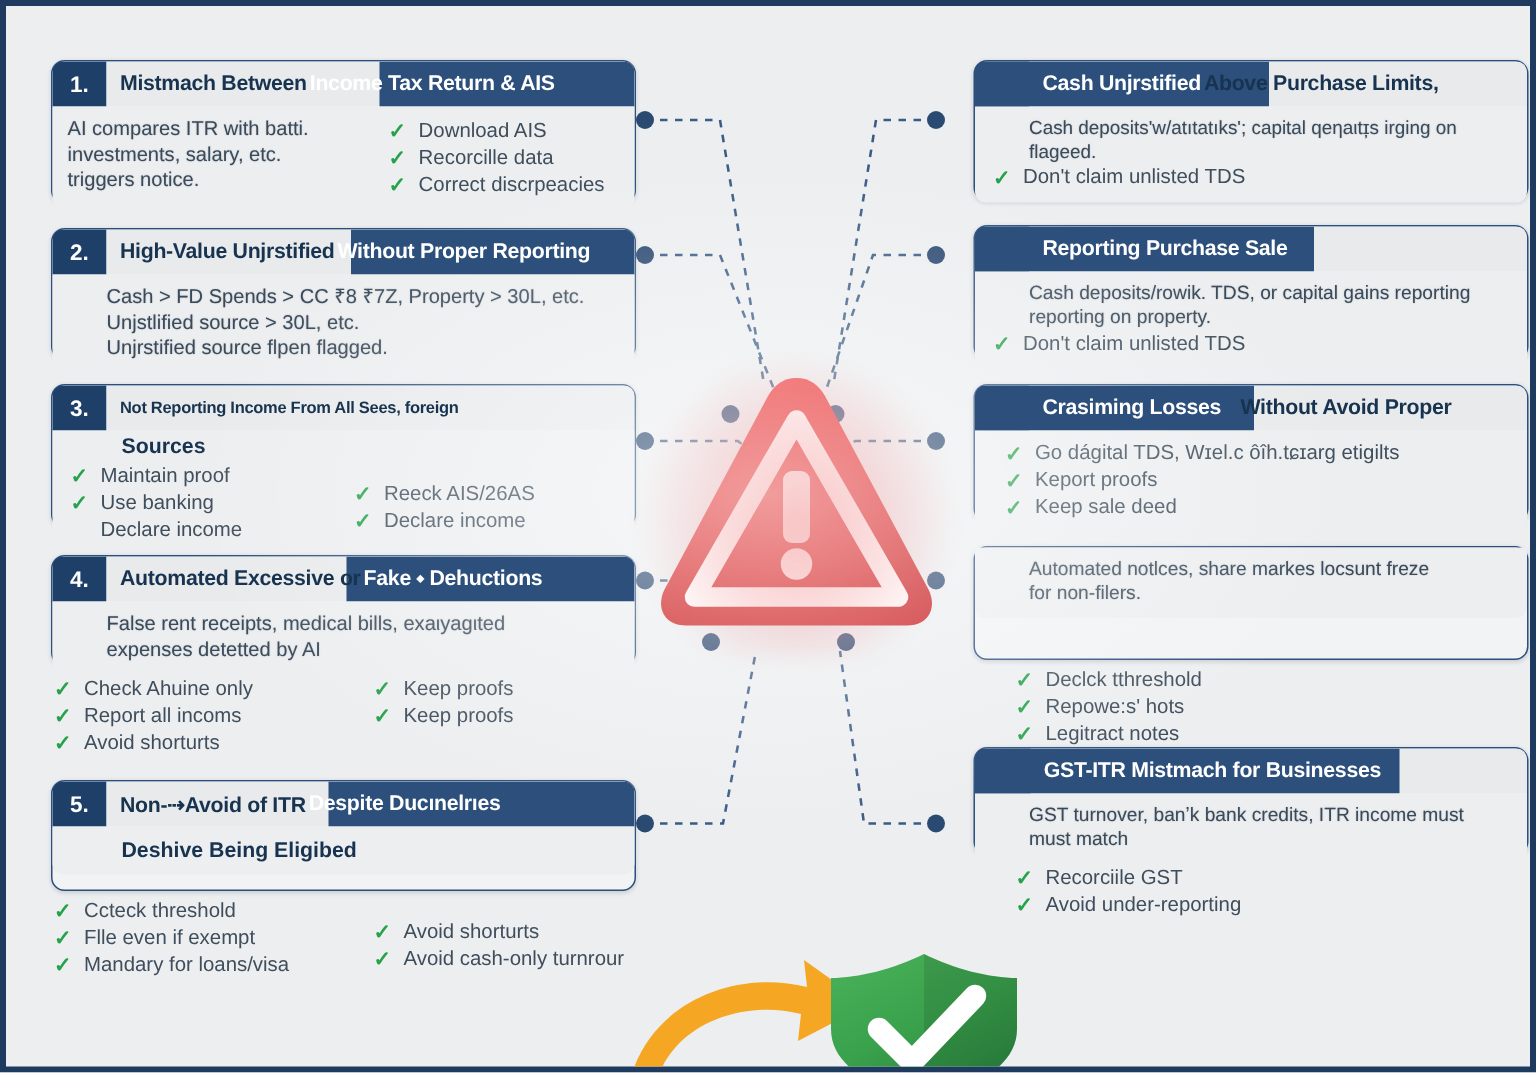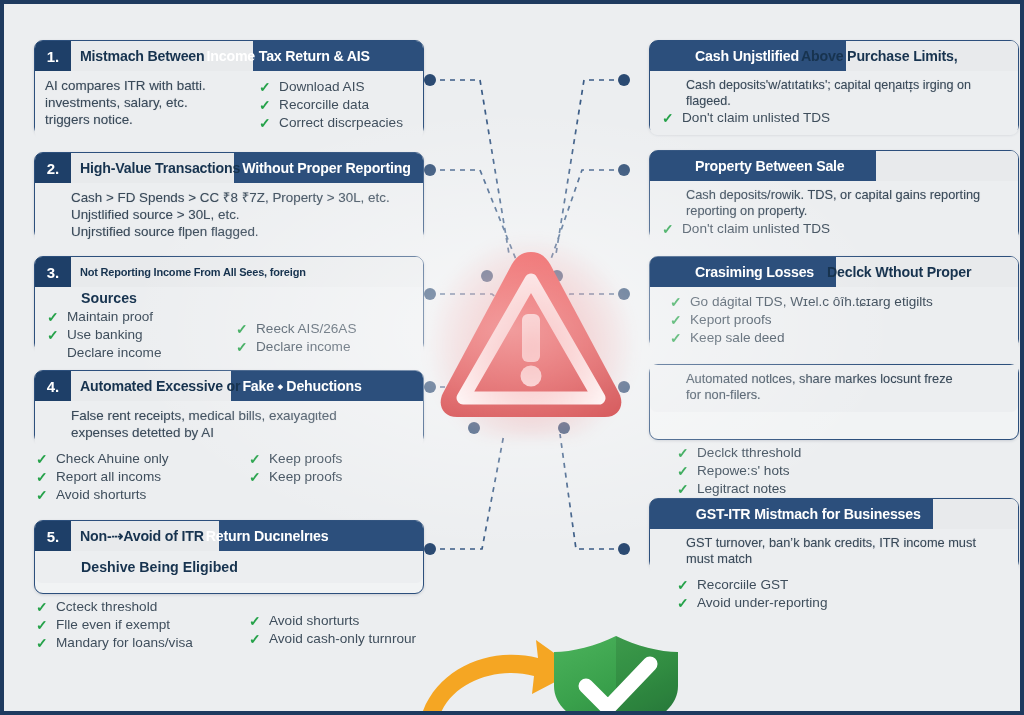"Cash Unjstlified" span.title-run { text: Unjstlified -> Unjrstified }
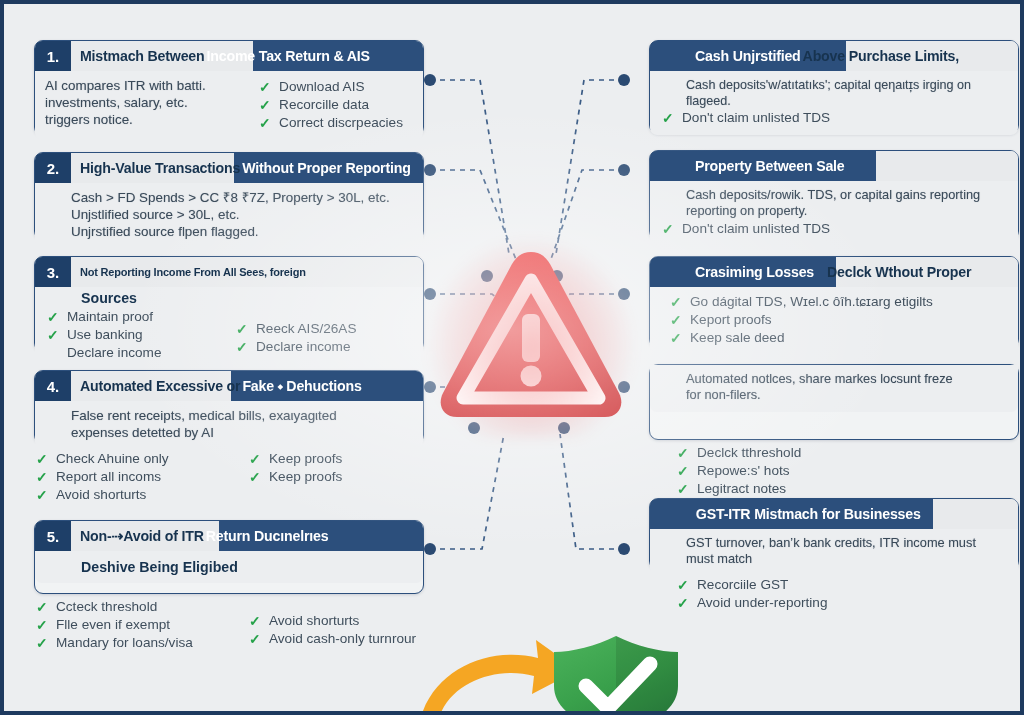"High-Value Transactions" span.title-run { text: Transactions -> Unjrstified }
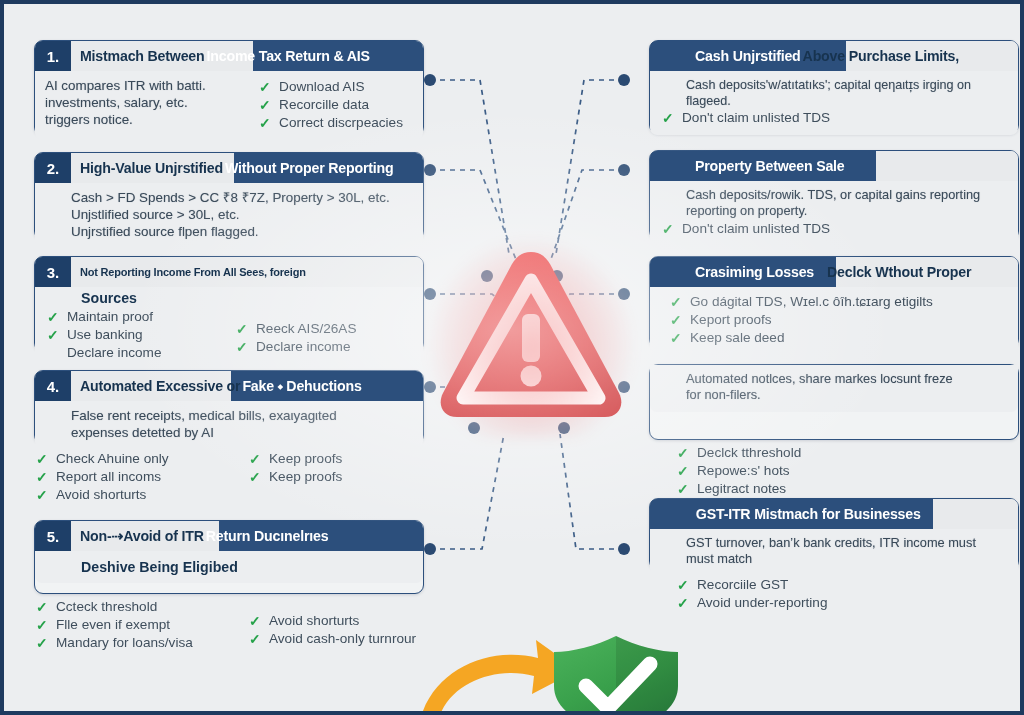"Property Between Sale" span.title-run { text: Property Between -> Reporting Purchase }
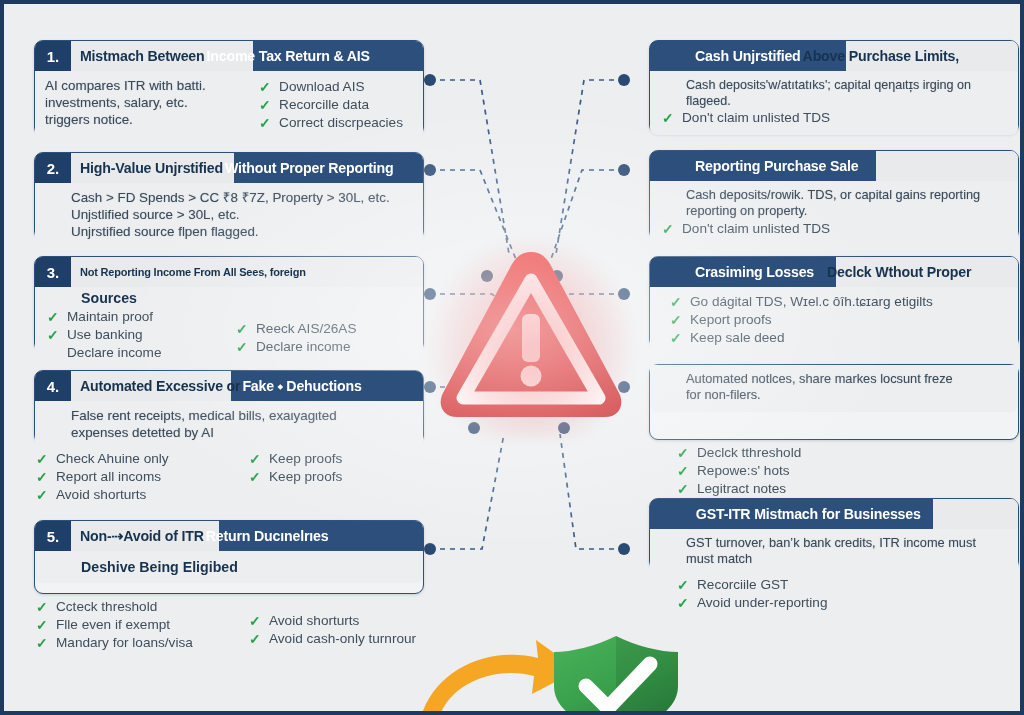"Declck Wthout Proper" span.title-run { text: Declck Wthout -> Without Avoid }
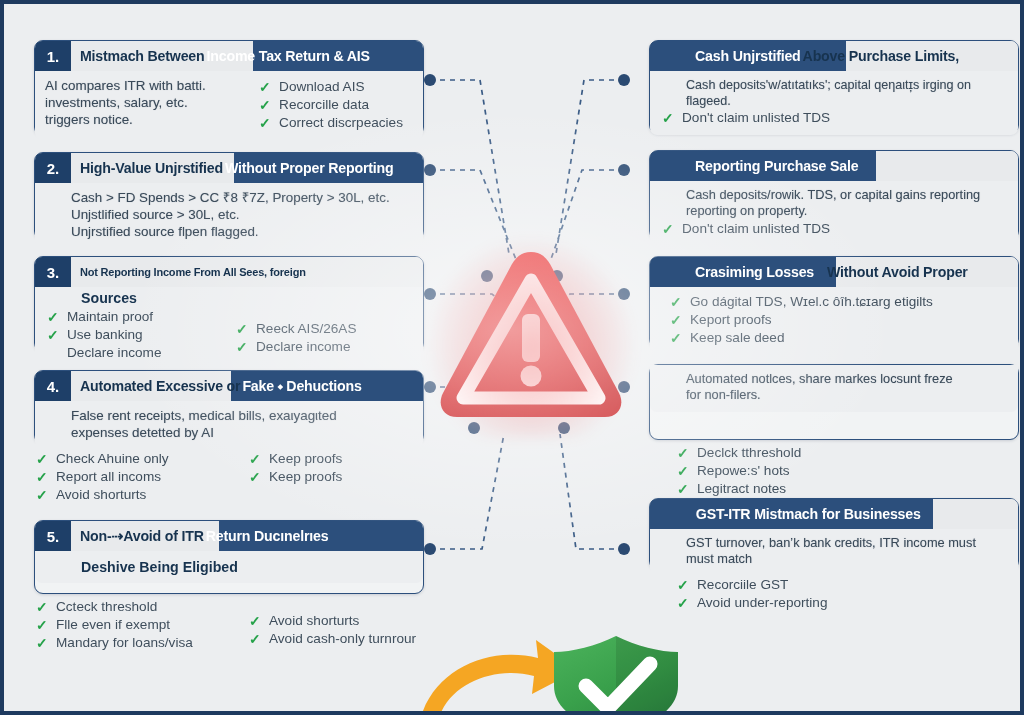"Return Ducınelrıes" span.title-run { text: Return -> Despite }
